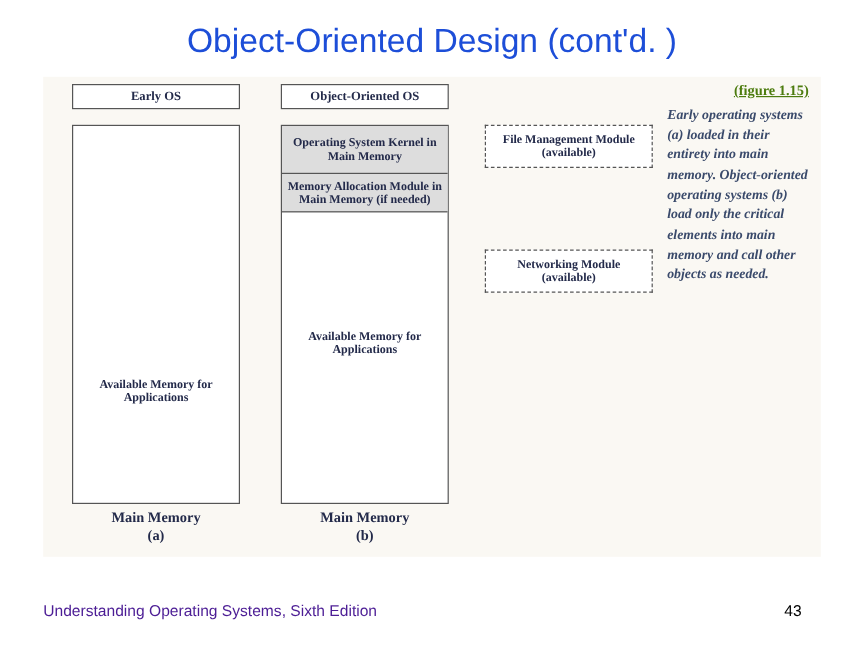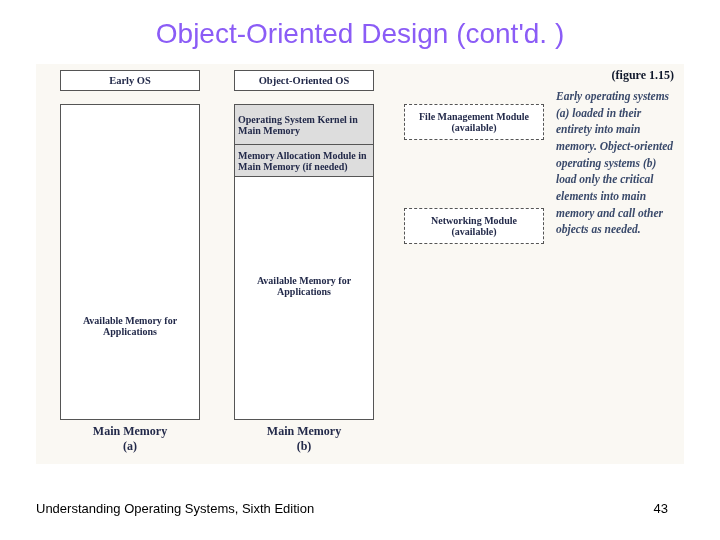"Object-Oriented Design (cont'd. )" .slide-title { color: #8b5cf6 -> #1d4ed8 }
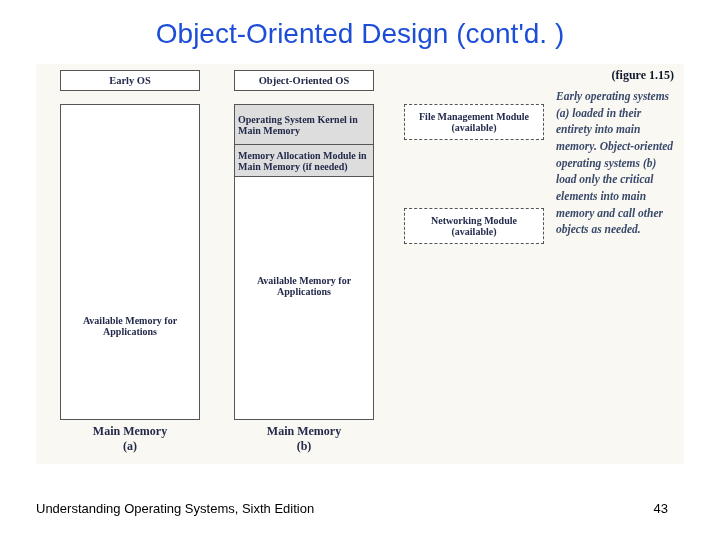"(figure 1.15)" .fig-label { color: #0f172a -> #4d7c0f; text-decoration: none -> underline }
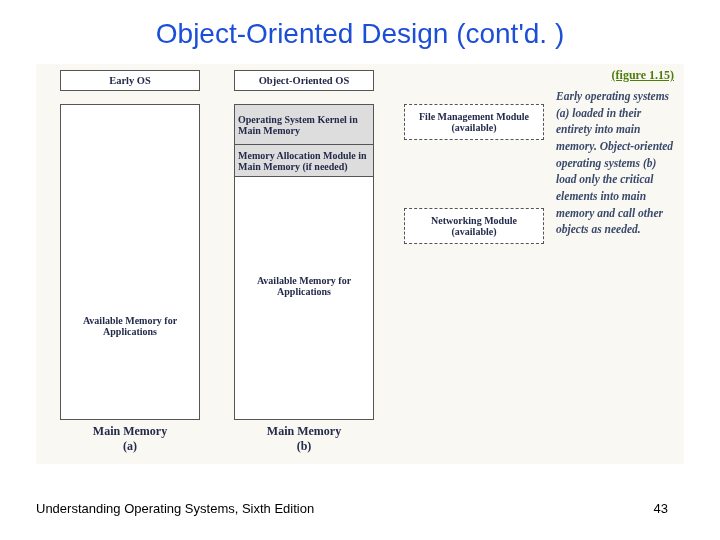"Operating System Kernel in Main" .loaded { text-align: left -> center }
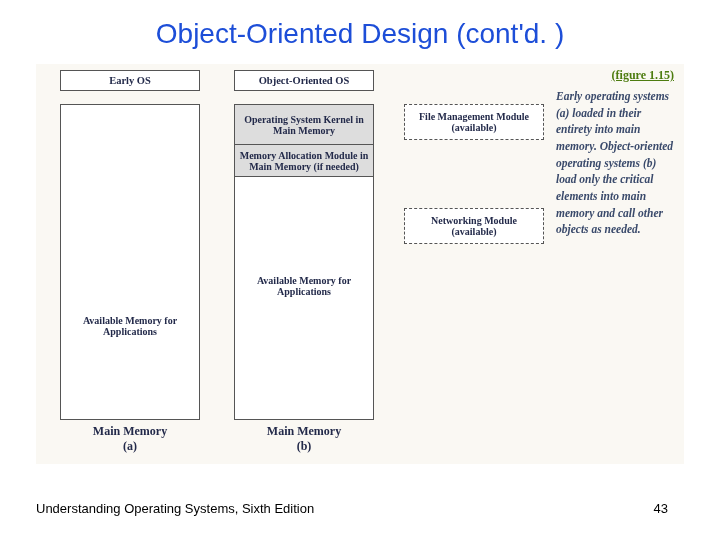"Understanding Operating Systems, Sixth" .footer-left { color: #000000 -> #4c1d95 }
